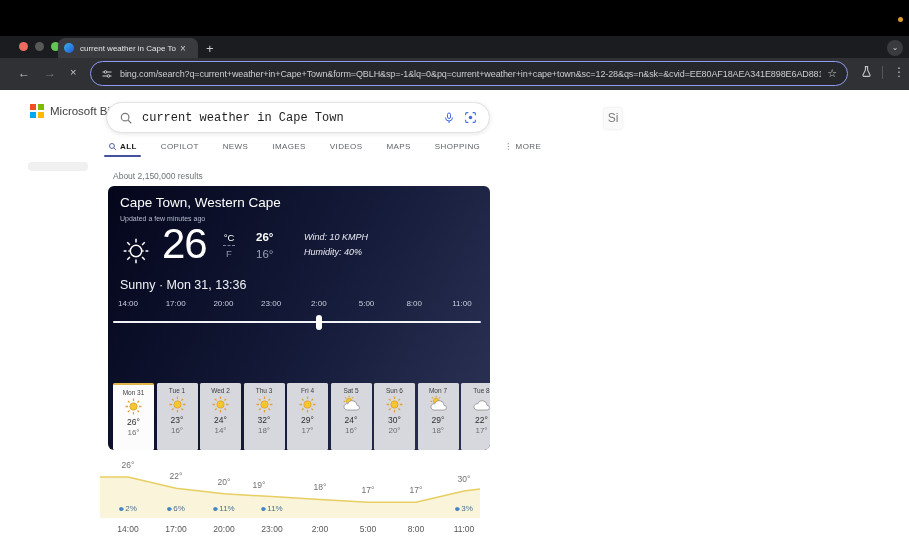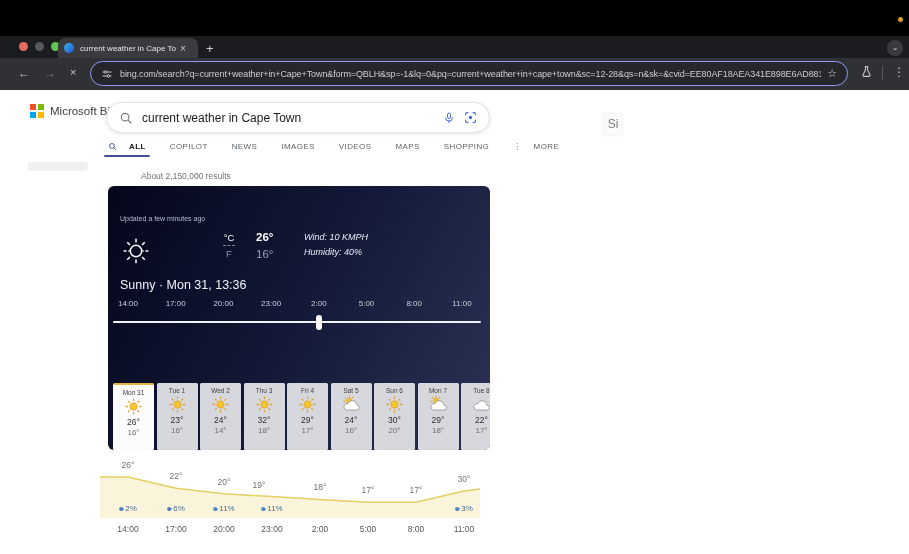"current weather in Cape Town" .search-pill { font-family: none -> Liberation Mono, monospace }
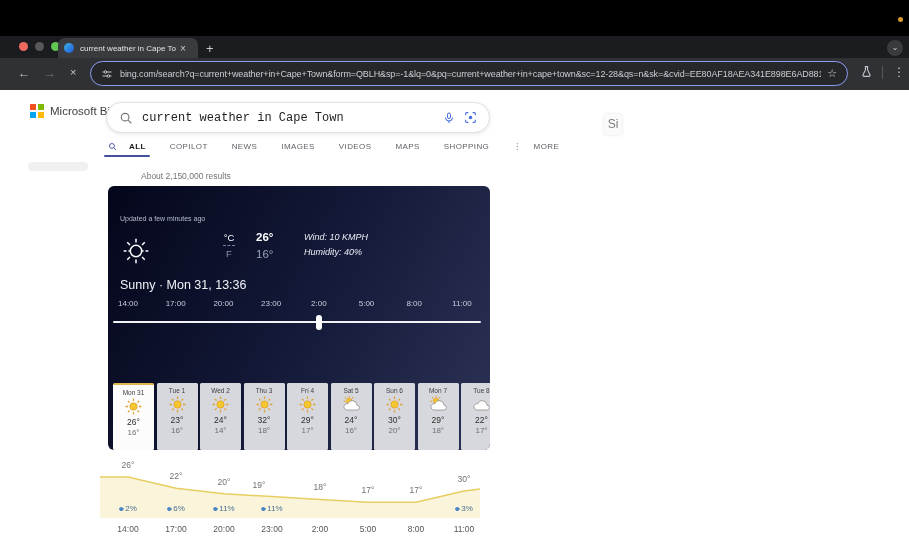"Si" .signin-part { margin-top: 6px -> none }
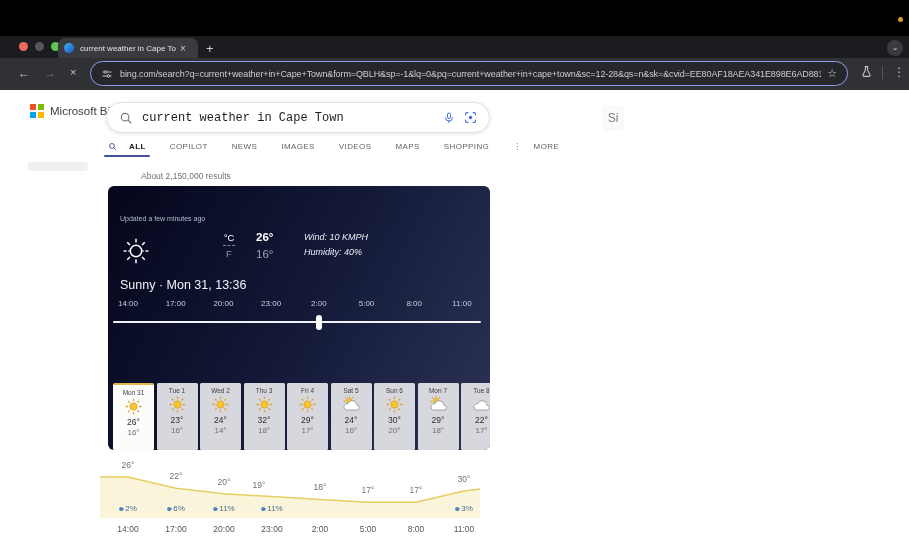"ALL" .nav-tab { gap: 12px -> 3px }
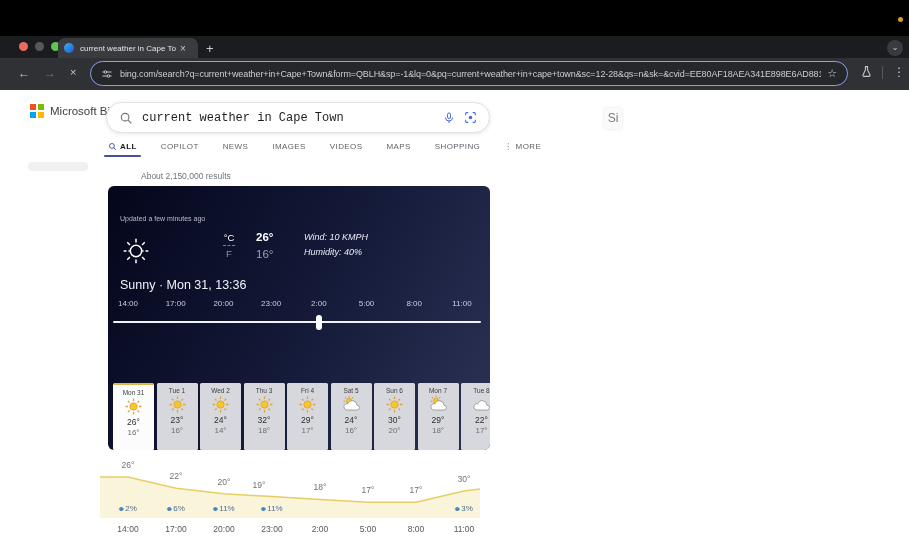"About 2,150,000 results" .stats { margin-left: 28px -> none }
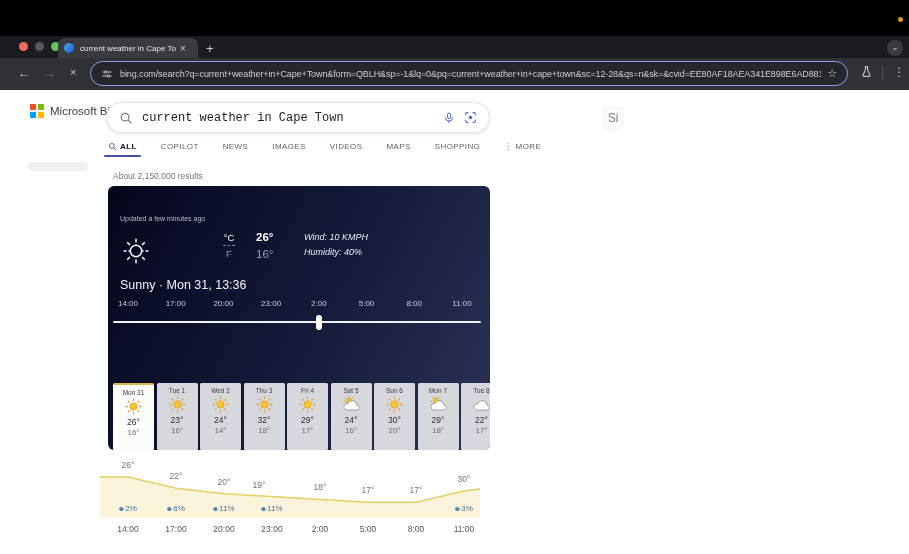"Cape Town, Western Cape" div.w-loc { html: none -> <div>Cape Town, Western Cape</div> }
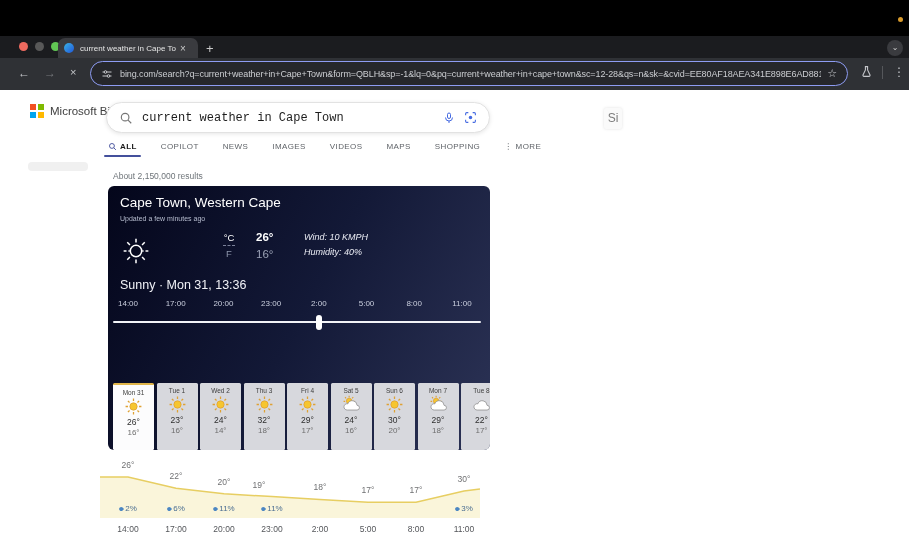"26" div.w-temp { html: none -> <div>26</div> }
